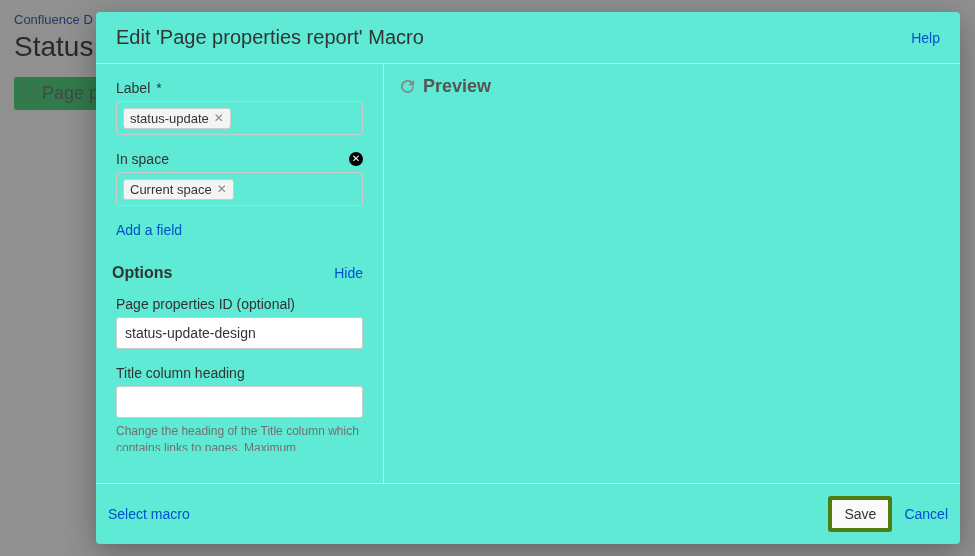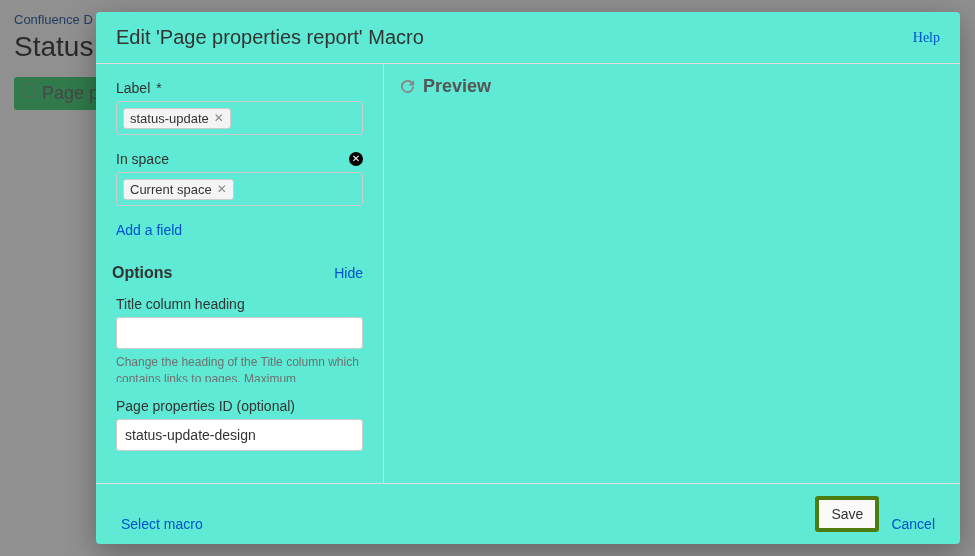"Help" .modal-help { font-family: Liberation Serif, serif -> none }
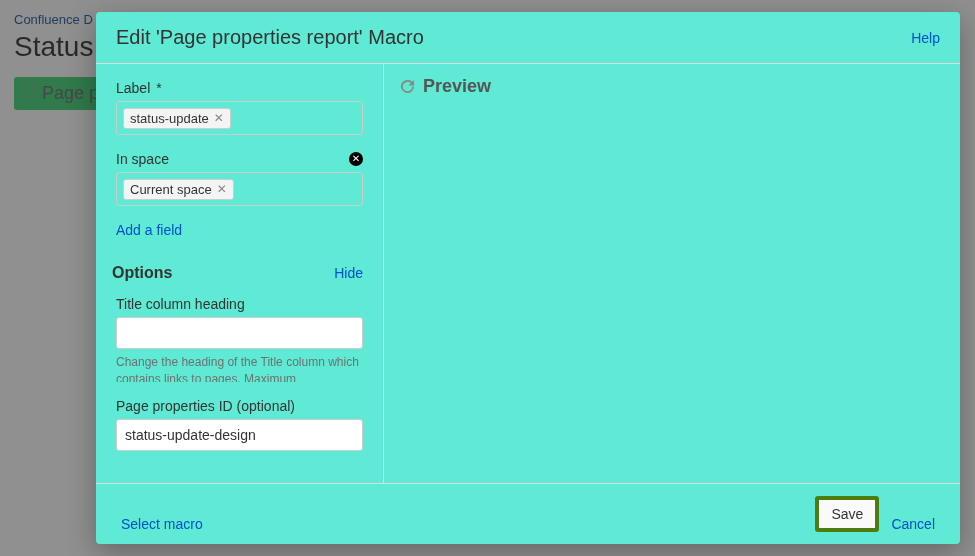"Title column heading" div.field { order: before "Page properties ID (optional)" -> after "Page properties ID (optional)" }
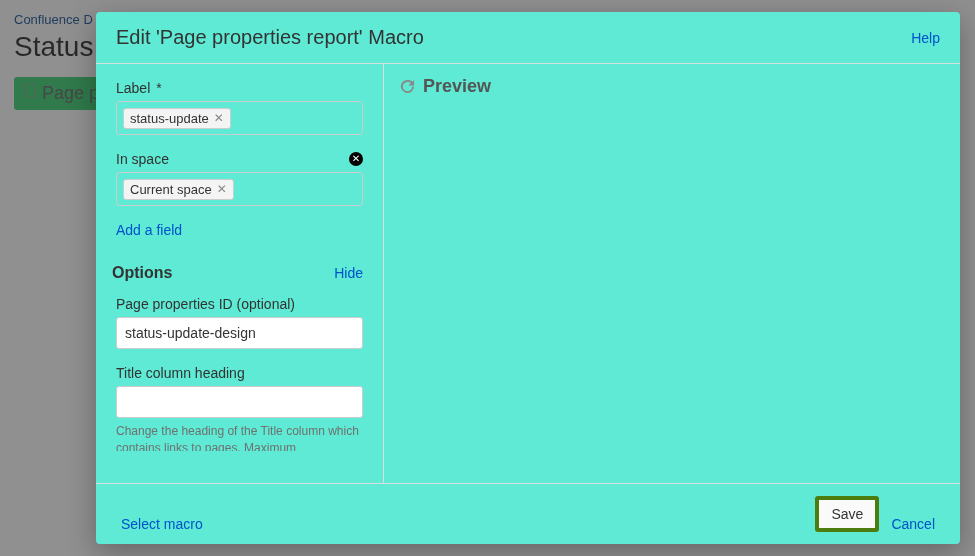"Select macro" .modal-footer { align-items: flex-end -> center; padding: 12px 25px -> 12px 12px }
